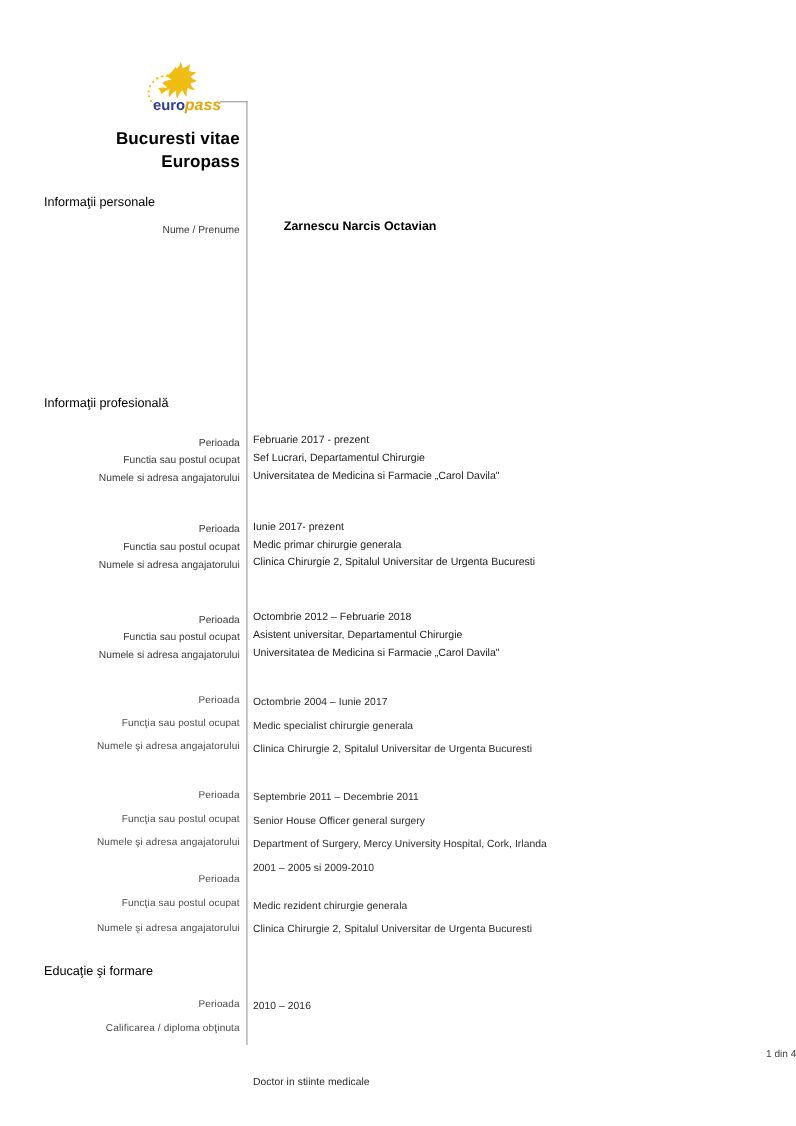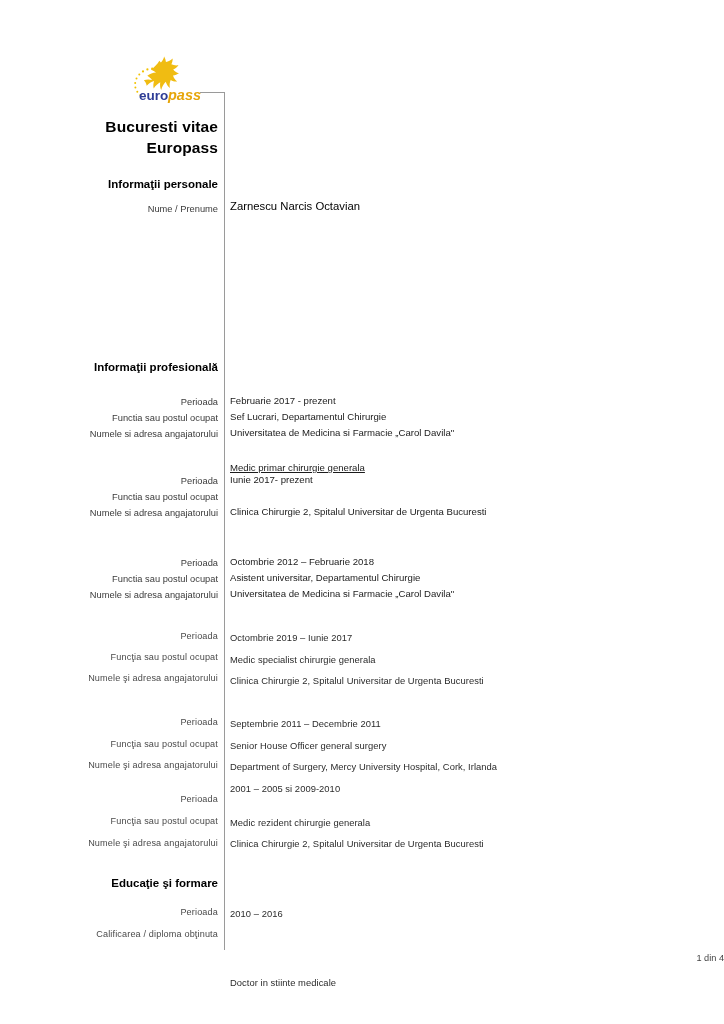"Informaţii personale" .sec-head { font-weight: bold -> normal; text-align: right -> none }
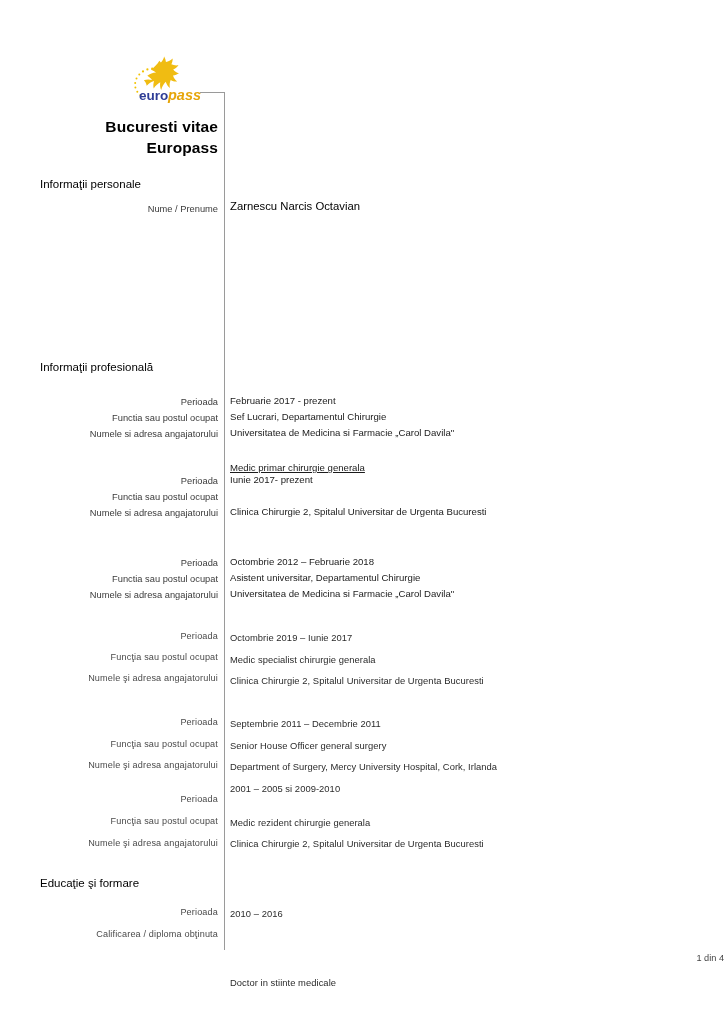"Zarnescu Narcis Octavian" .val.name { font-weight: normal -> bold; margin-left: none -> 28px }
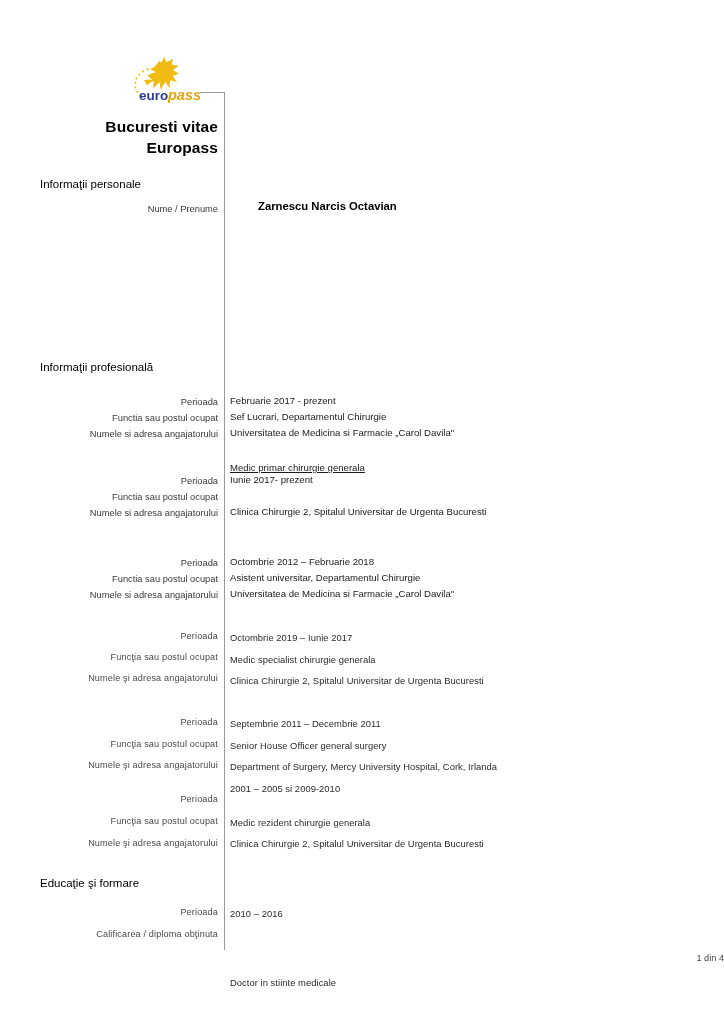"Medic primar chirurgie generala" div.val { text-decoration: underline -> none; top: 462px -> 490px }
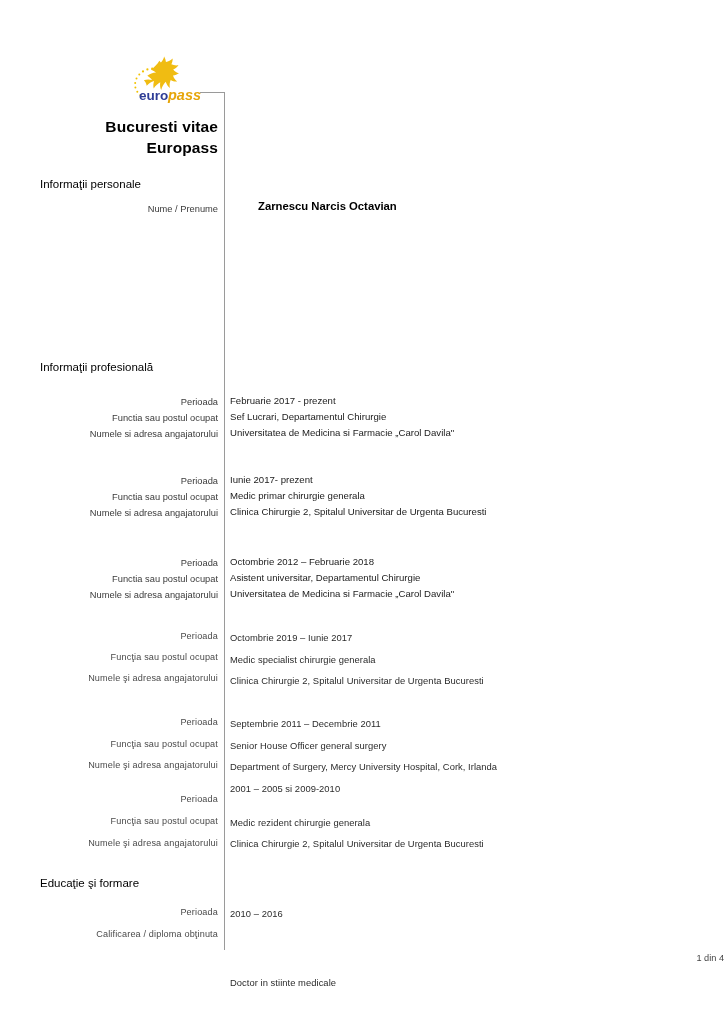"Octombrie 2019 – Iunie 2017" div.val { text: 2019 -> 2004 }
